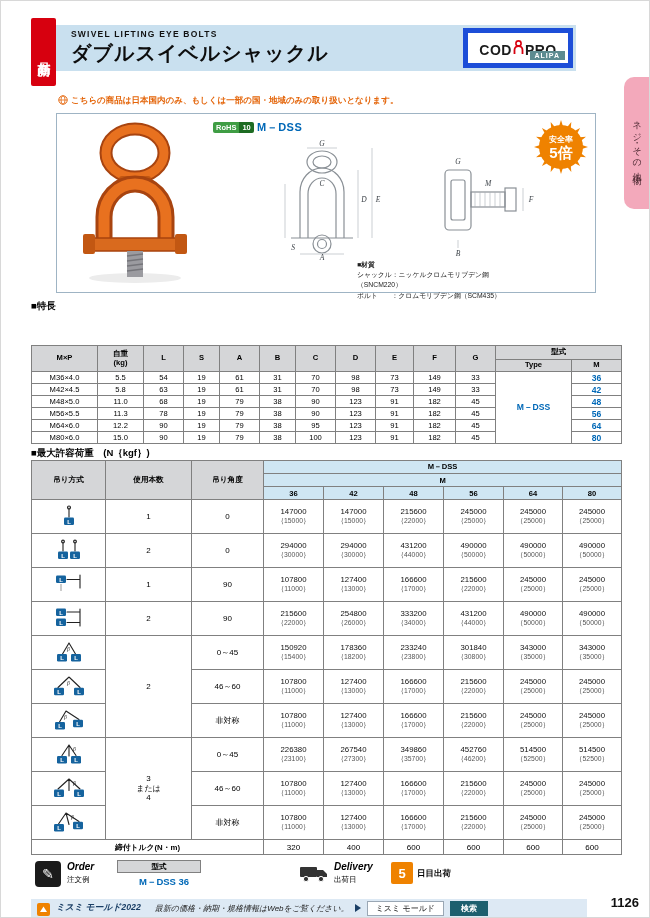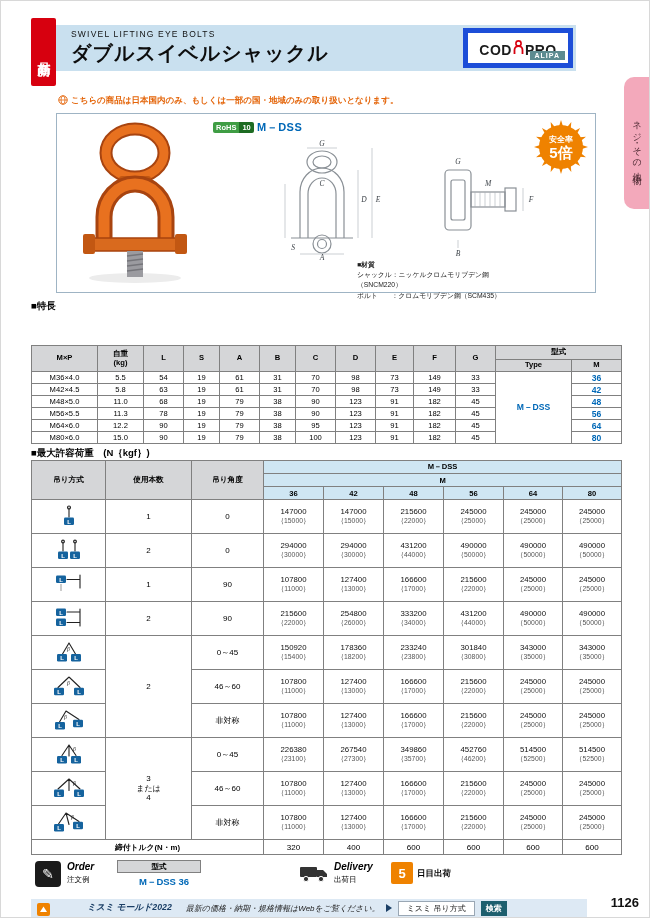"SWIVEL LIFTING EYE BOLTS" .header-cat { font-weight: normal -> bold }
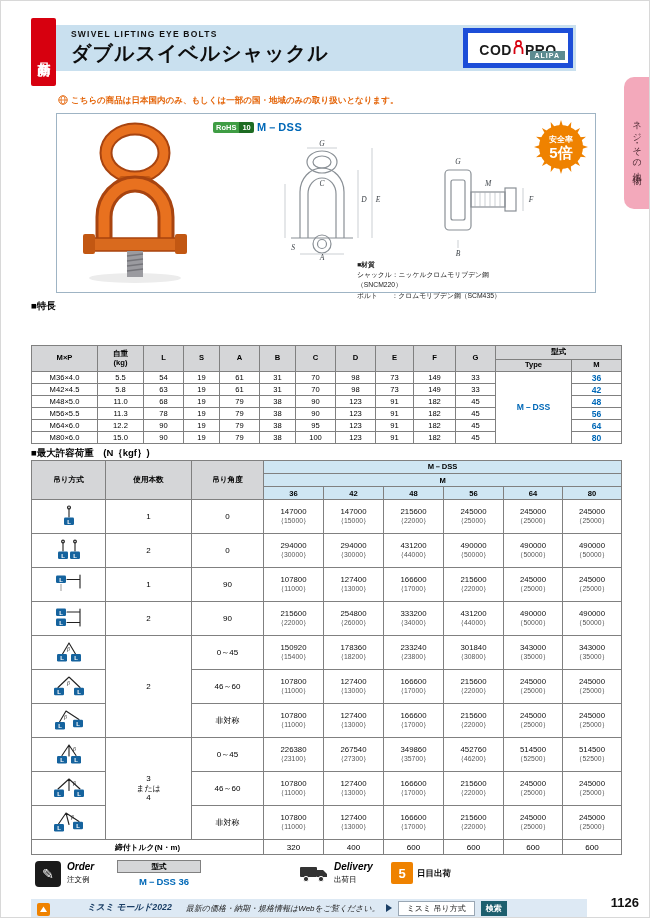"ミスミ モールド2022" .footer-brand { margin-left: 31px -> none }
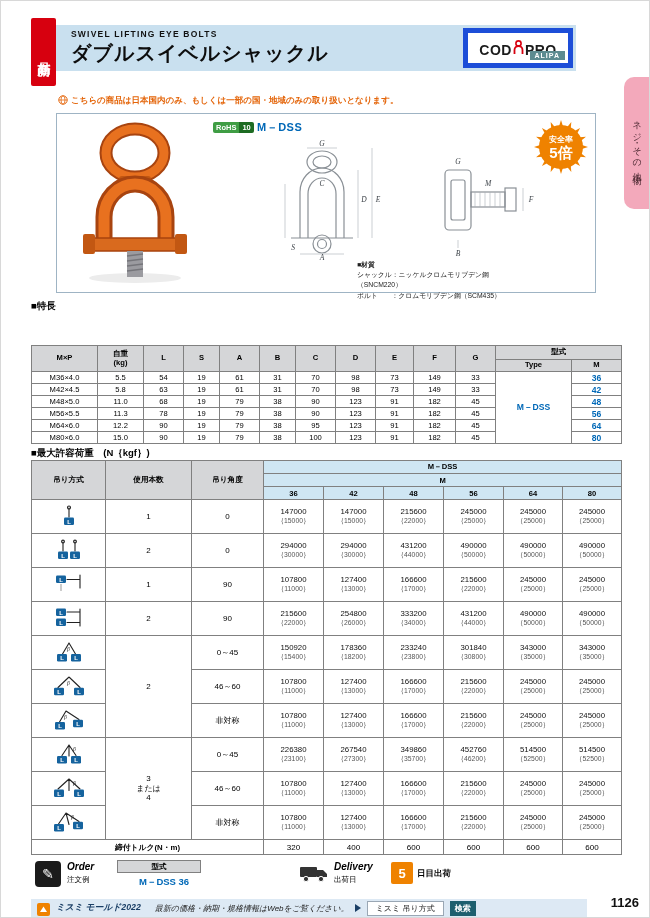"ミスミ 吊り方式" span.search-box { text: 吊り方式 -> モールド }
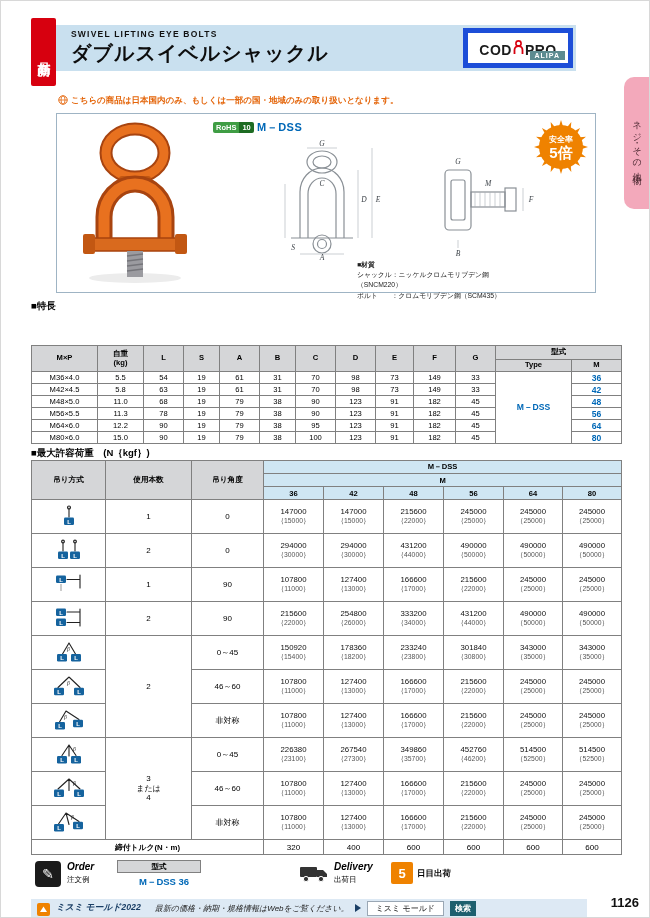"検索" .search-btn { padding: 2px 5px -> 2px 11px }
